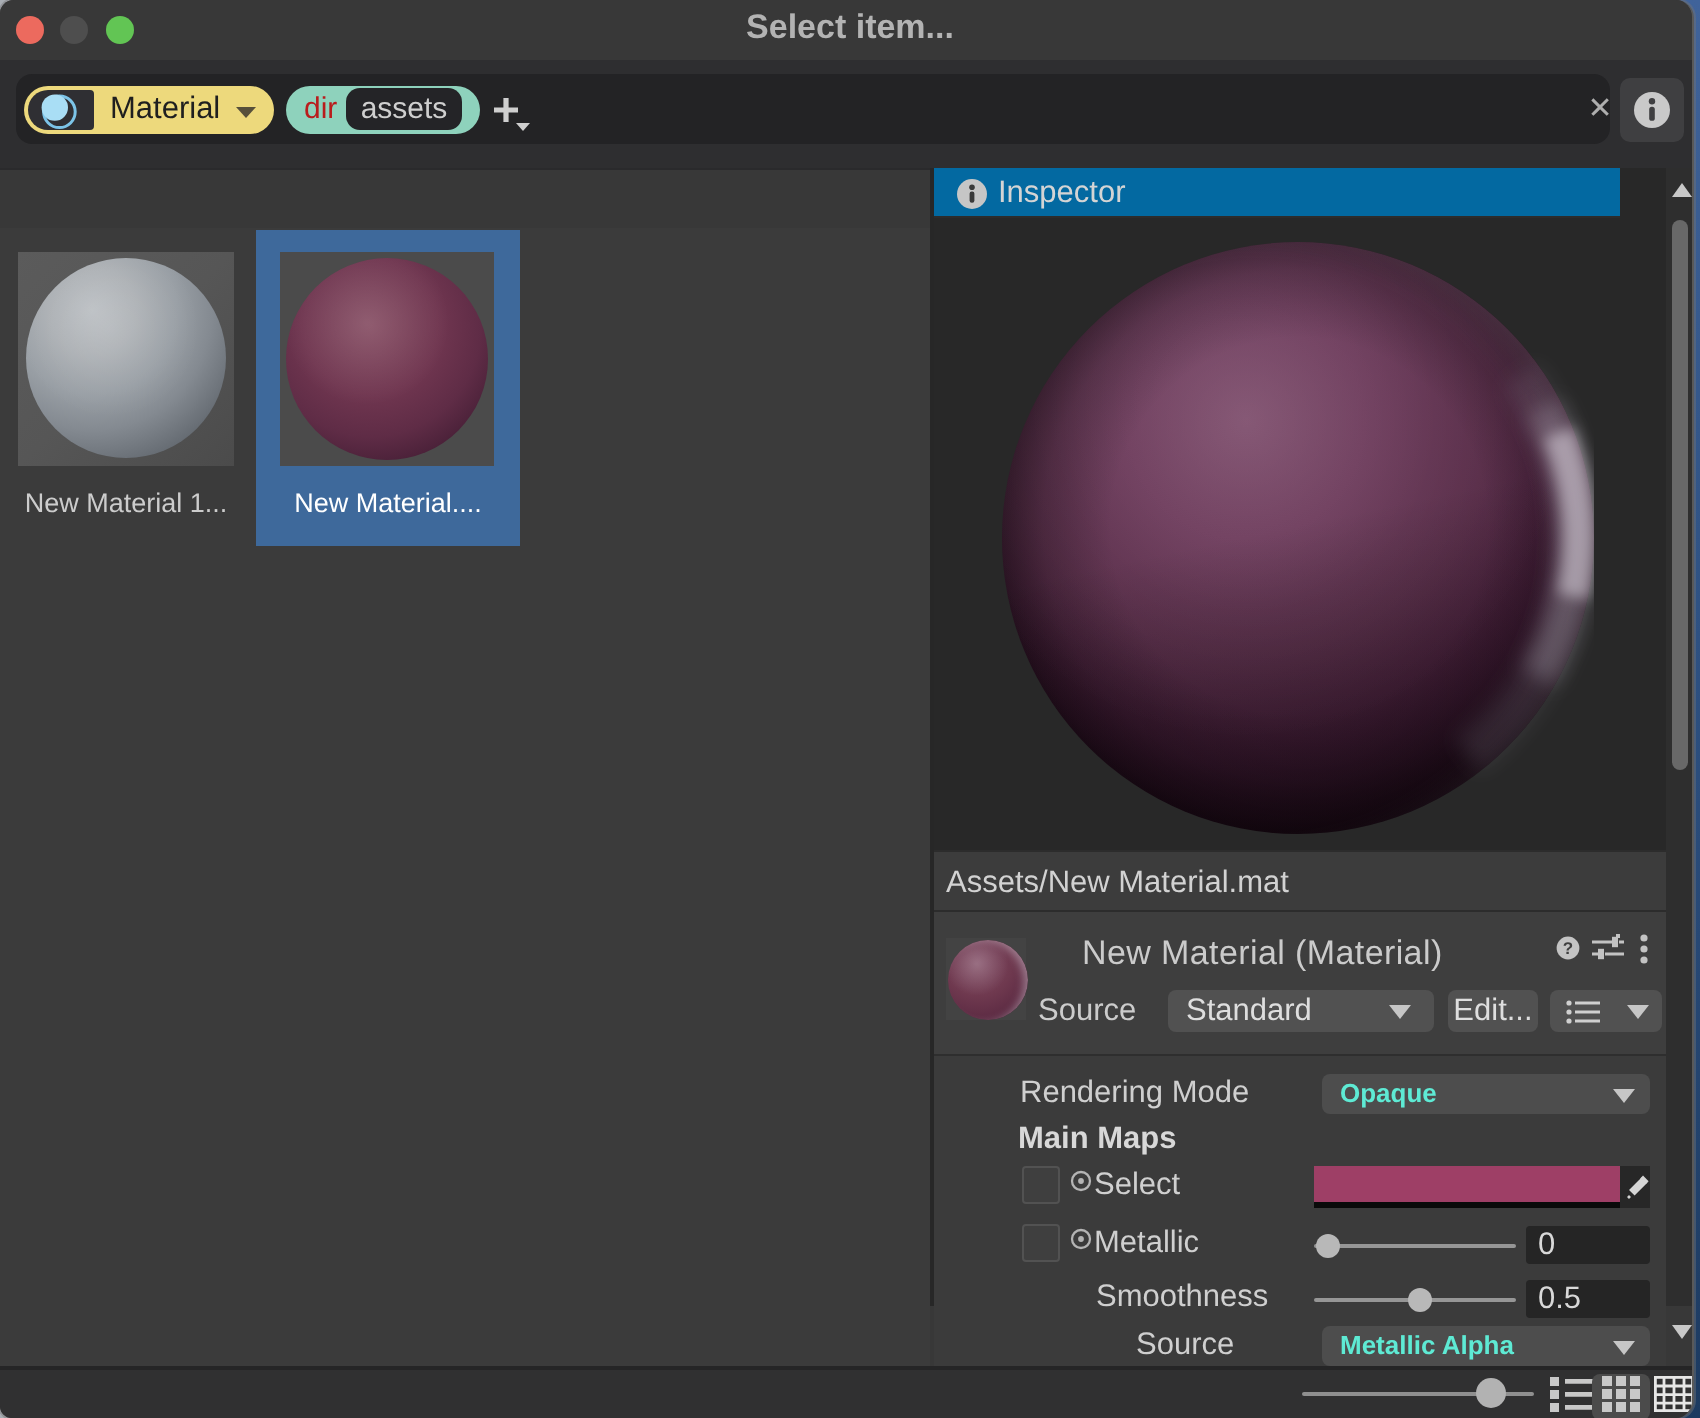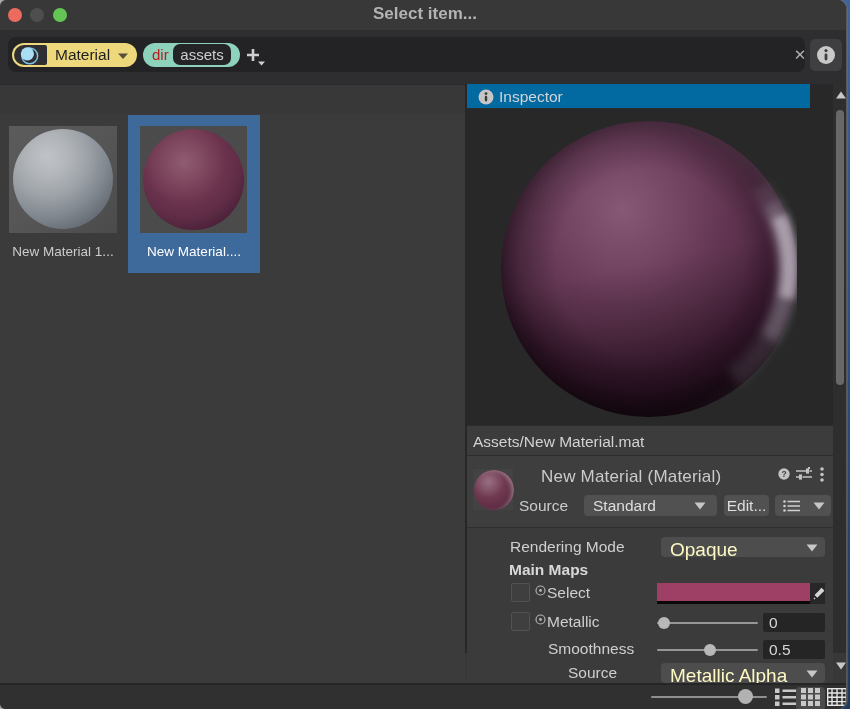"Opaque" .ddp { color: #fef9c3 -> #5eead4; font-size: 19px -> 13px; font-weight: none -> bold }
